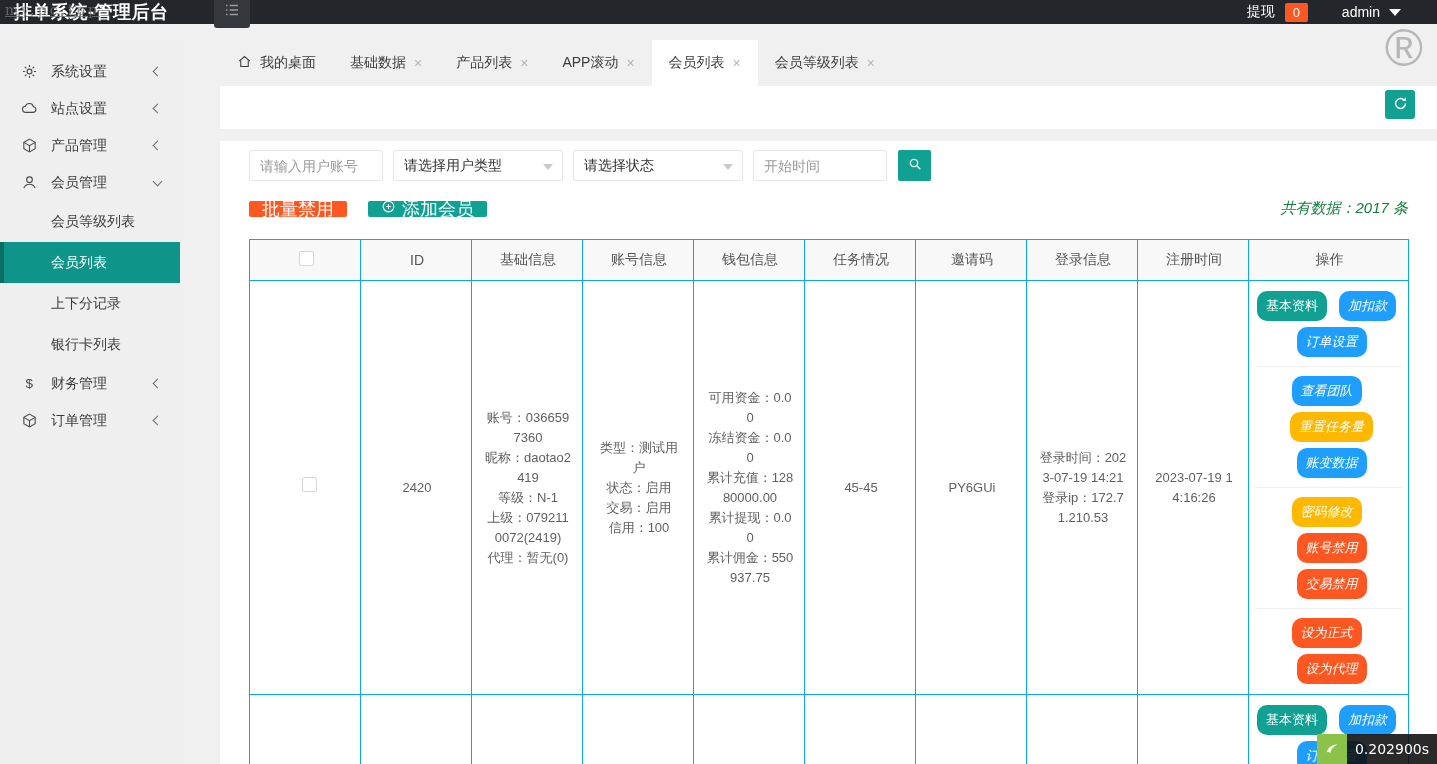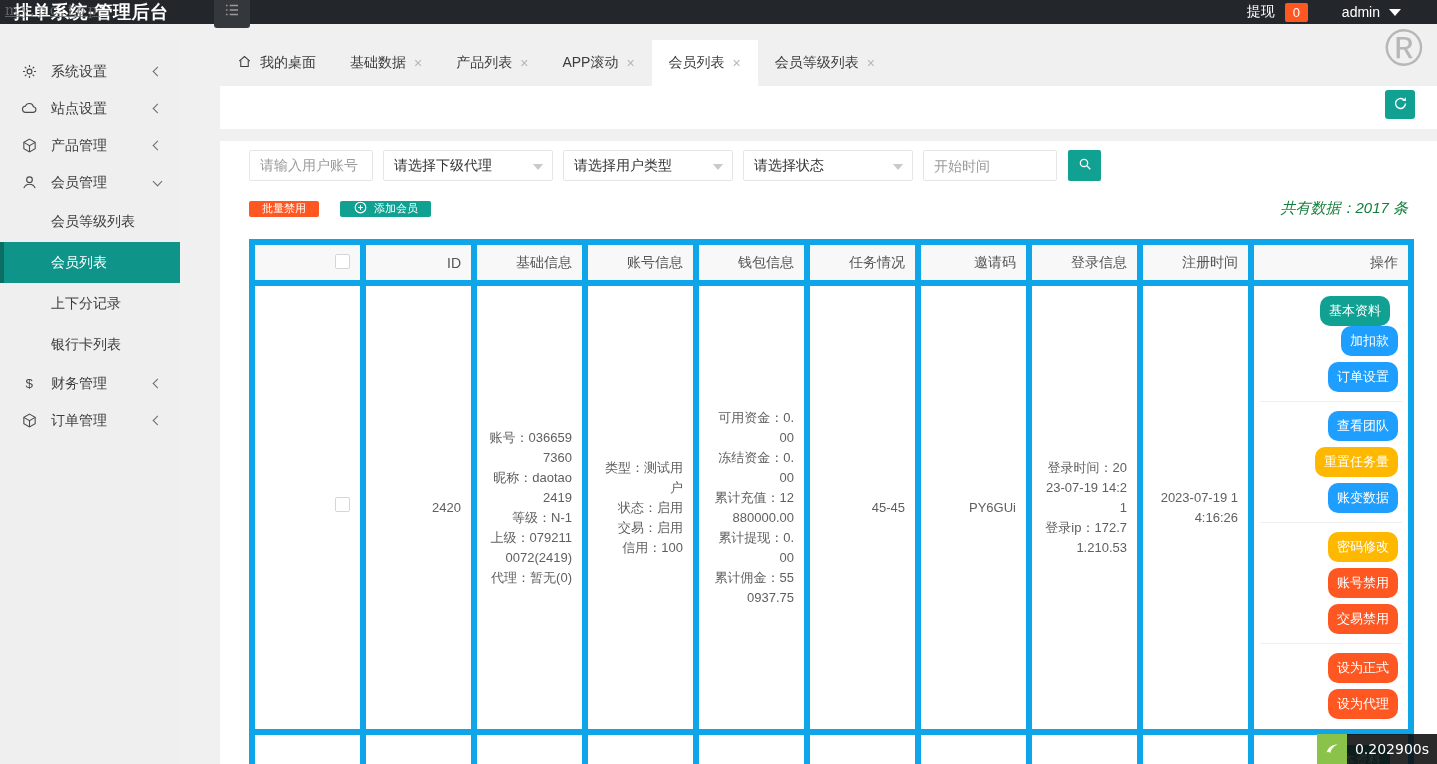"请输入用户账号" .w-account { font-family: Liberation Mono, monospace -> none; width: 124px -> 134px }
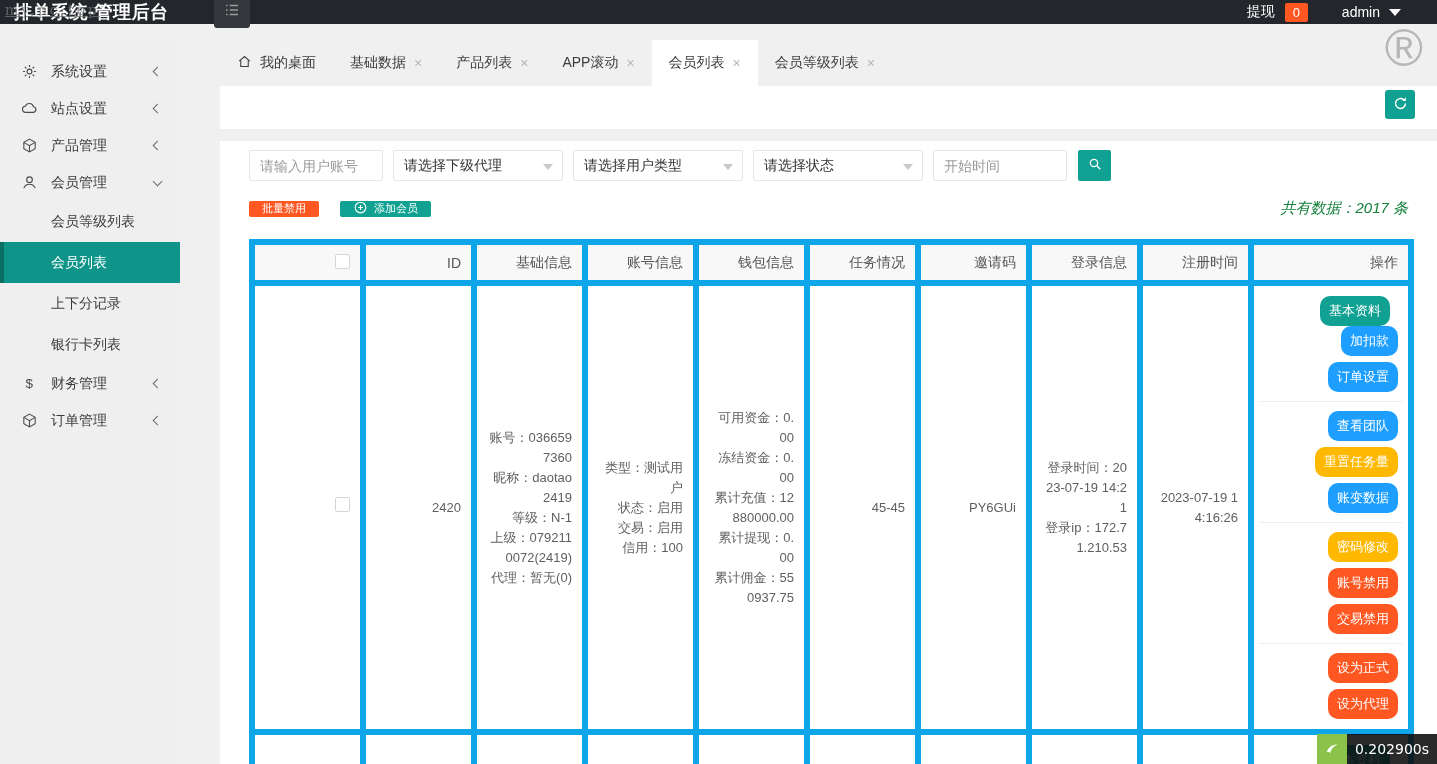"请选择下级代理" div.select { html: <div> <span>请选择下级代理</span> <span></span> </div> -> none }
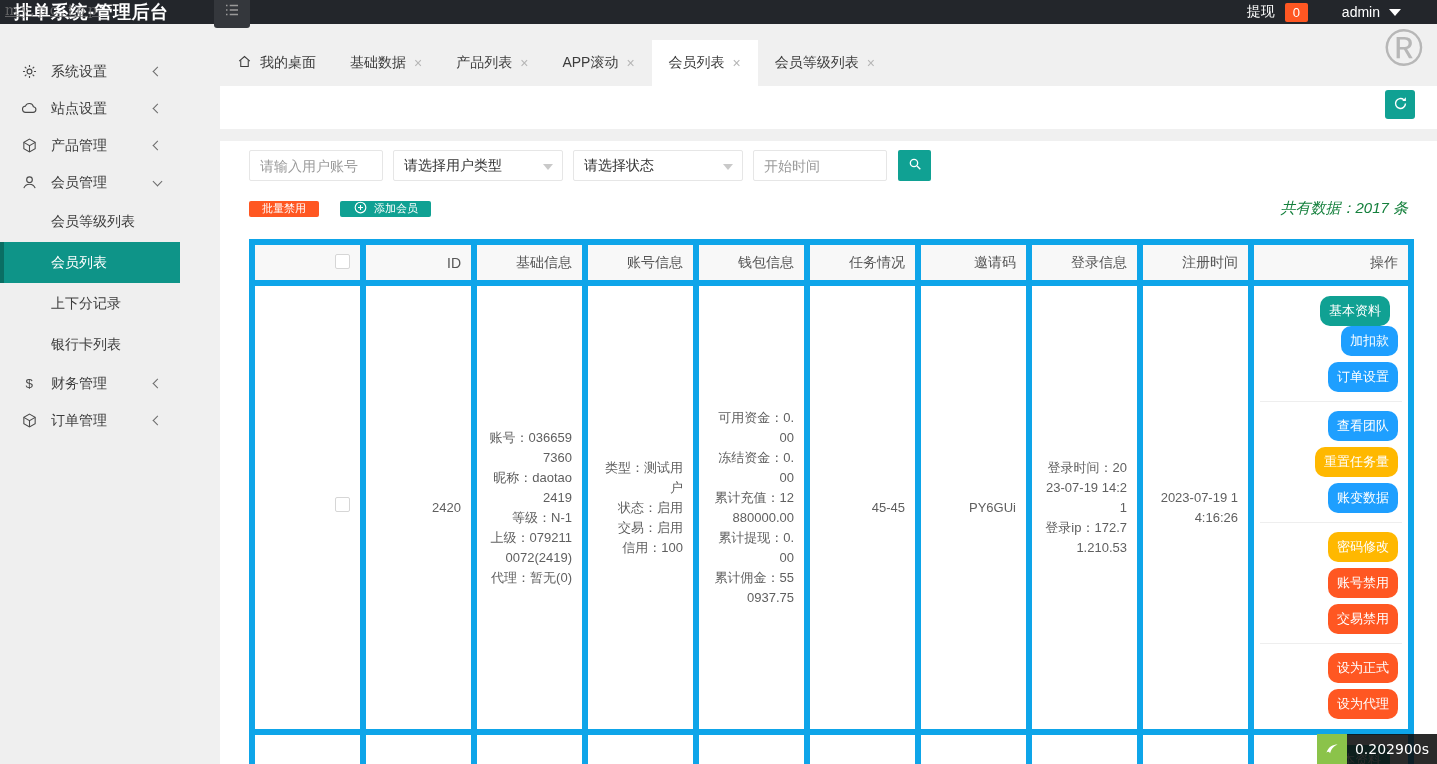"批量禁用" .btn { font-size: 11px -> 18px }
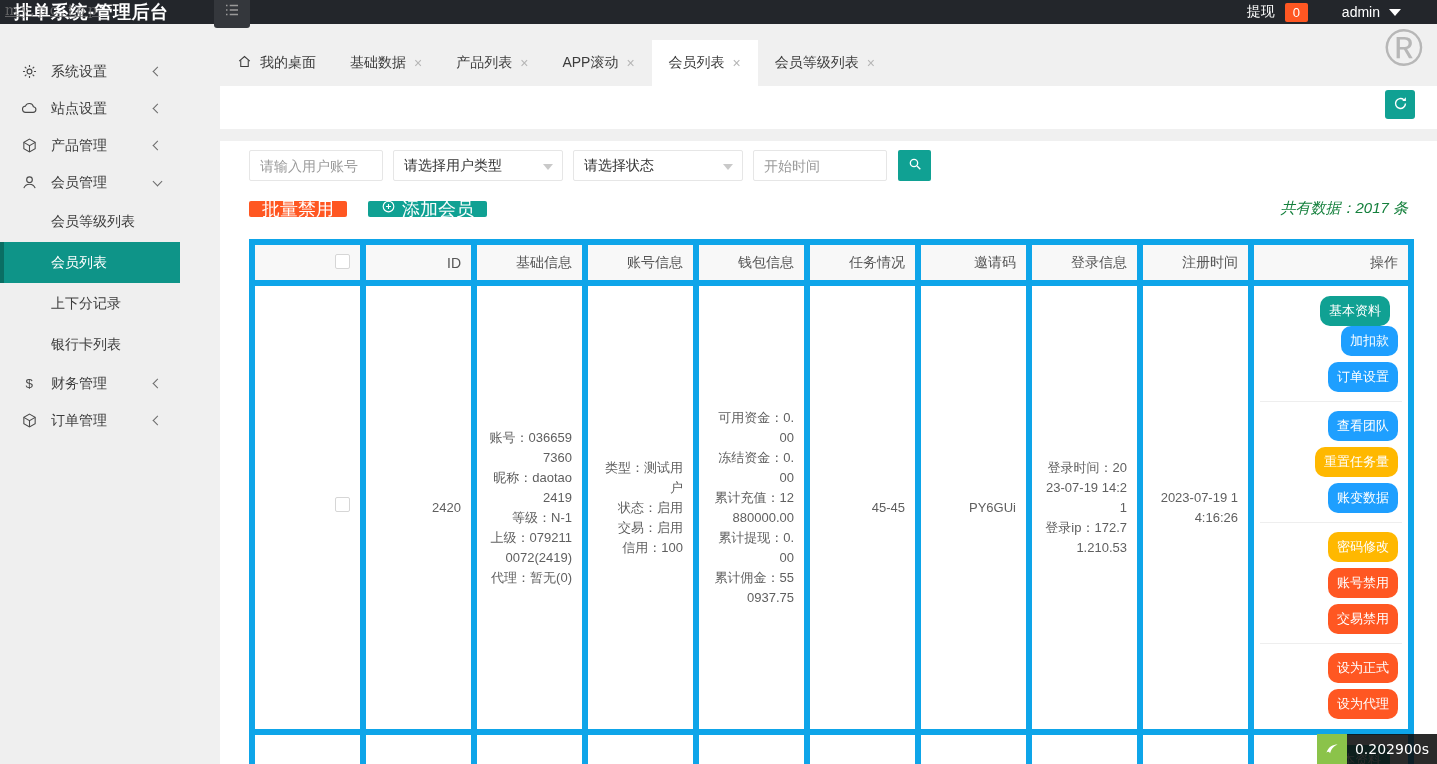"ID" .data-table th, .data-table td { border: 6px solid #0ea5e9 -> 1px solid #0ea5e9; text-align: right -> center }
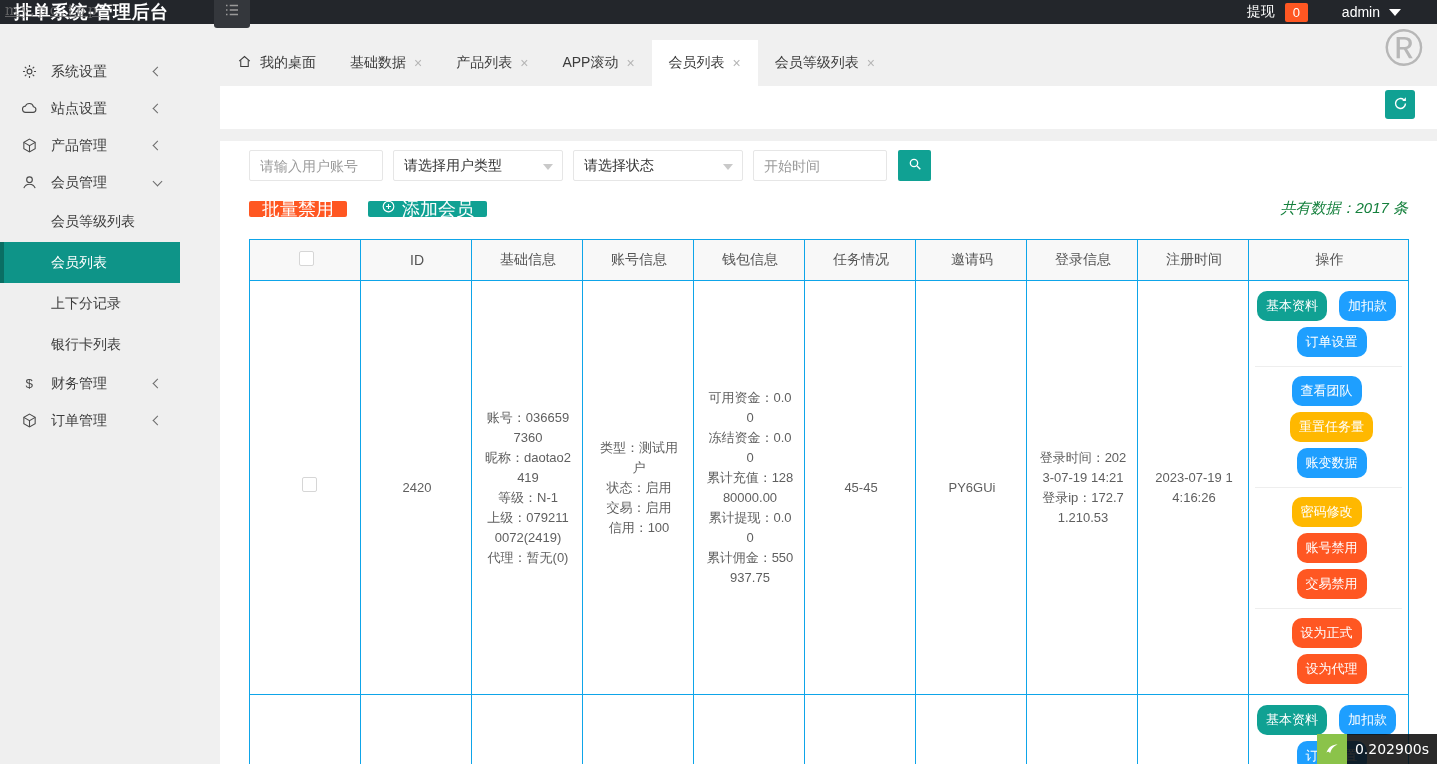"加扣款" .abtn:last-child { font-style: none -> italic }
